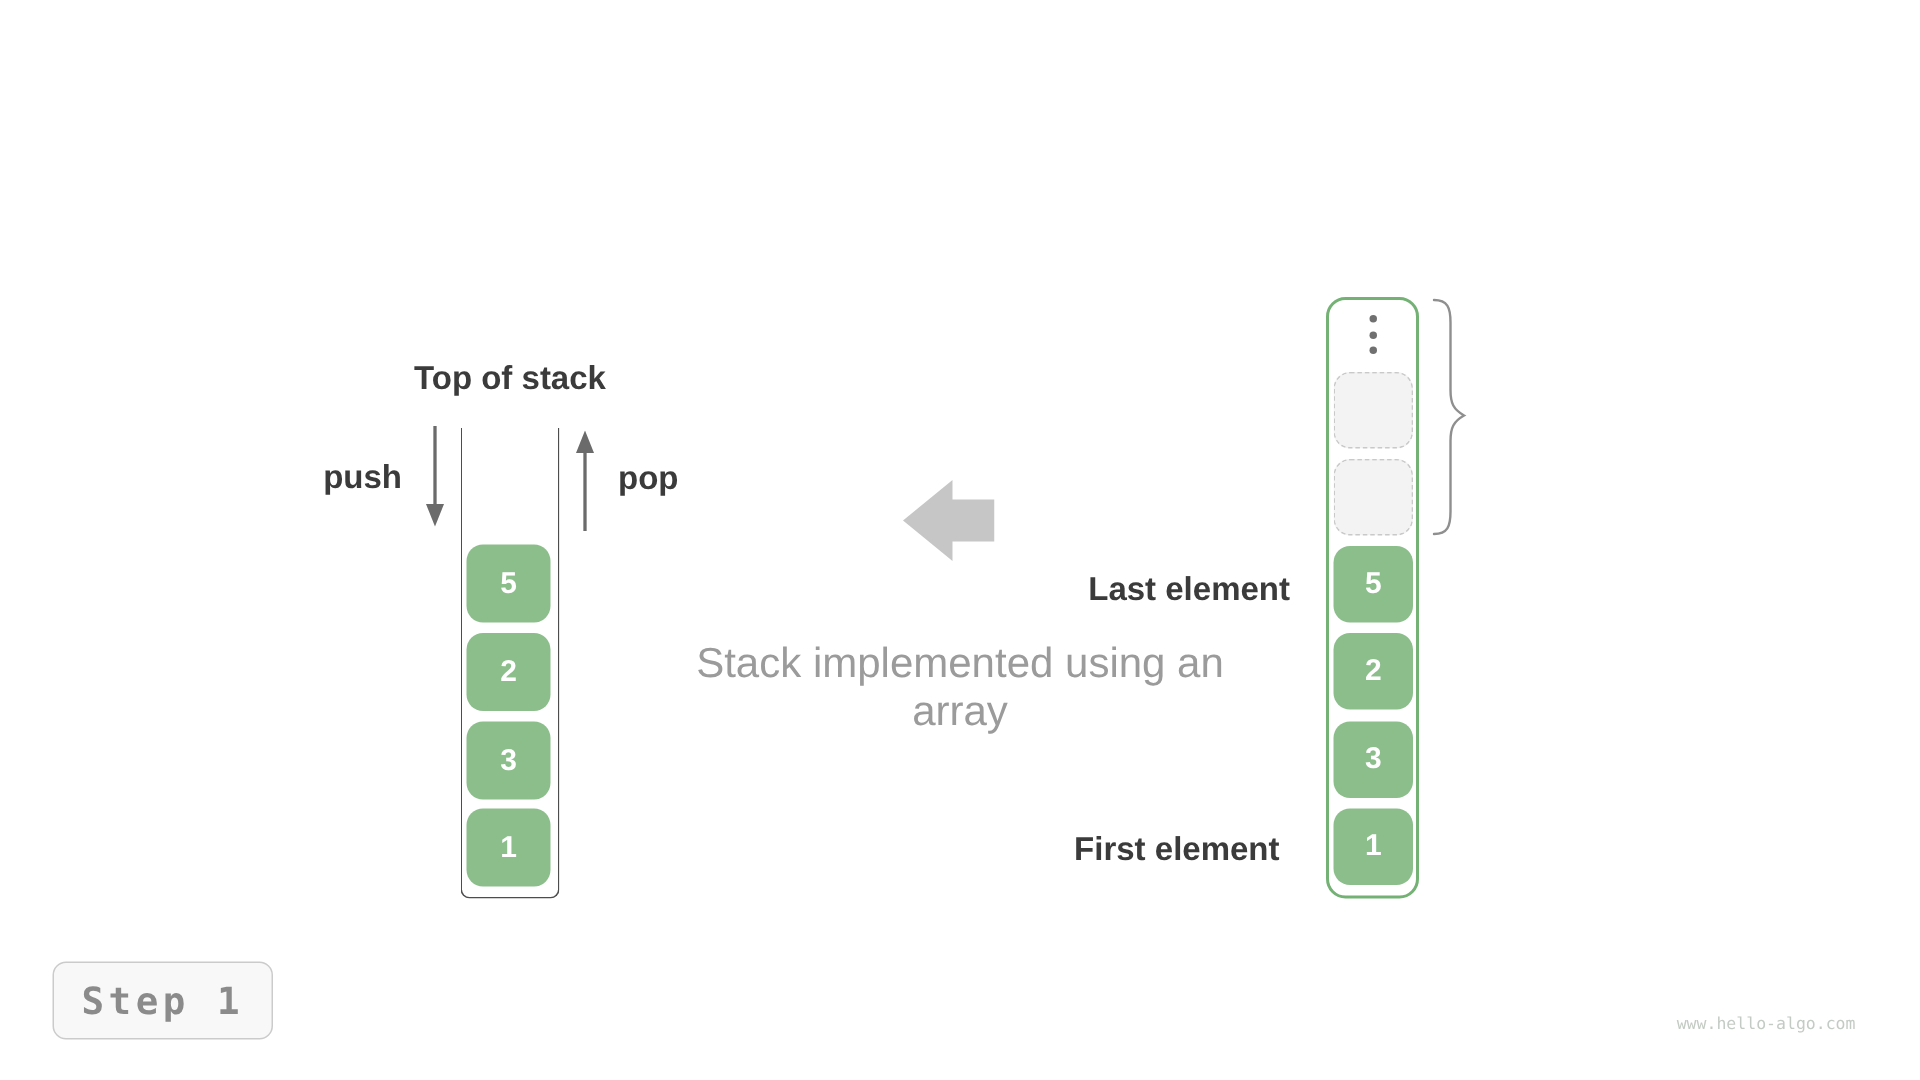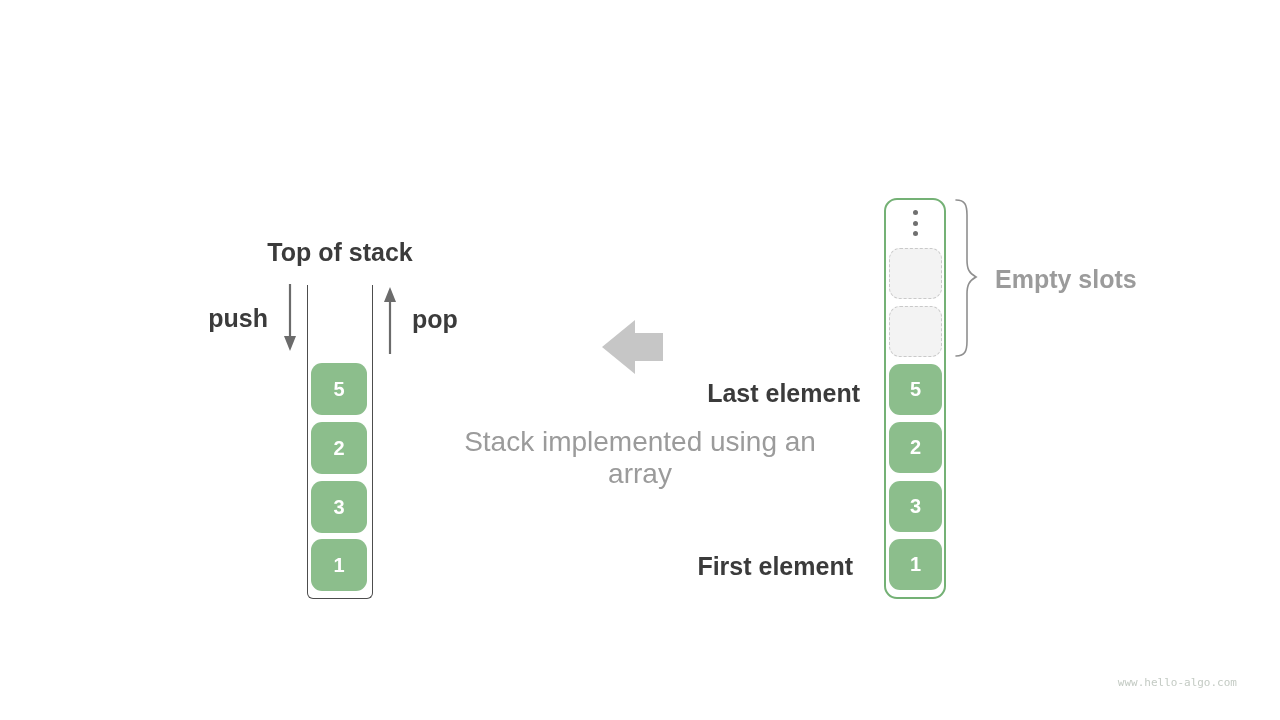"Top of stack" .lbl { font-size: 25px -> 22px }
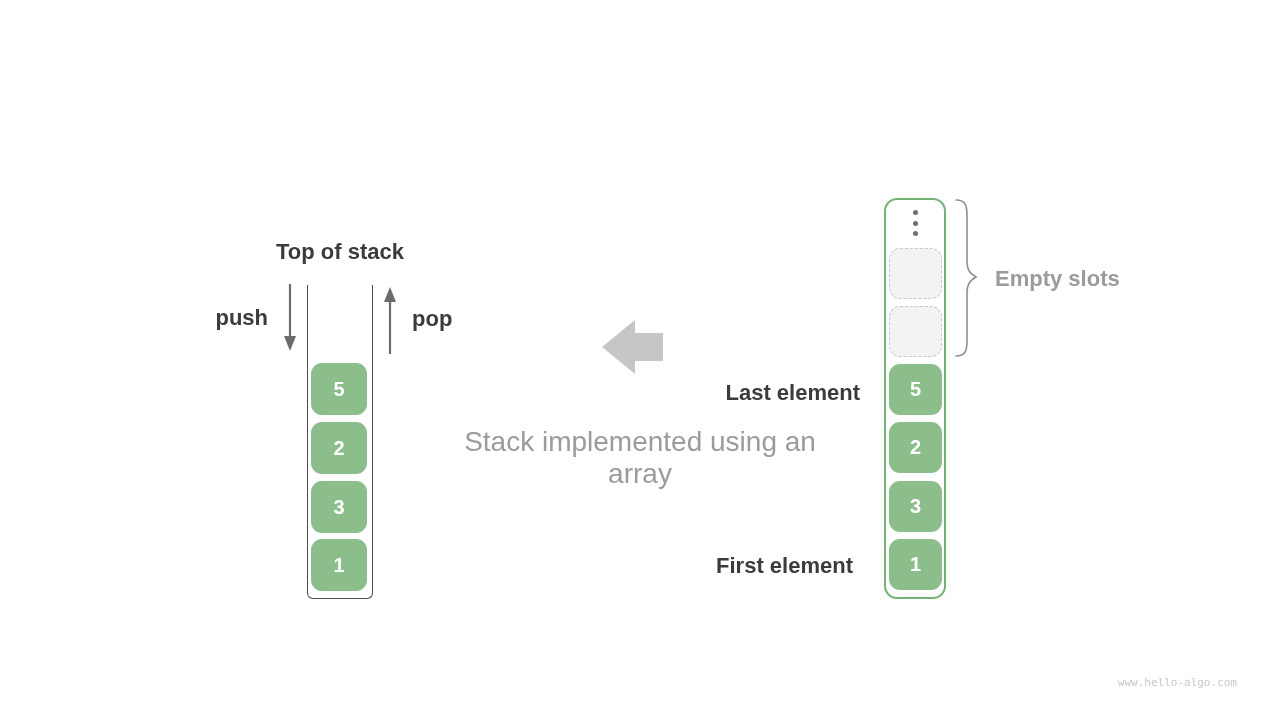"Empty slots" div.lbl { html: <div>Empty slots</div> -> none }
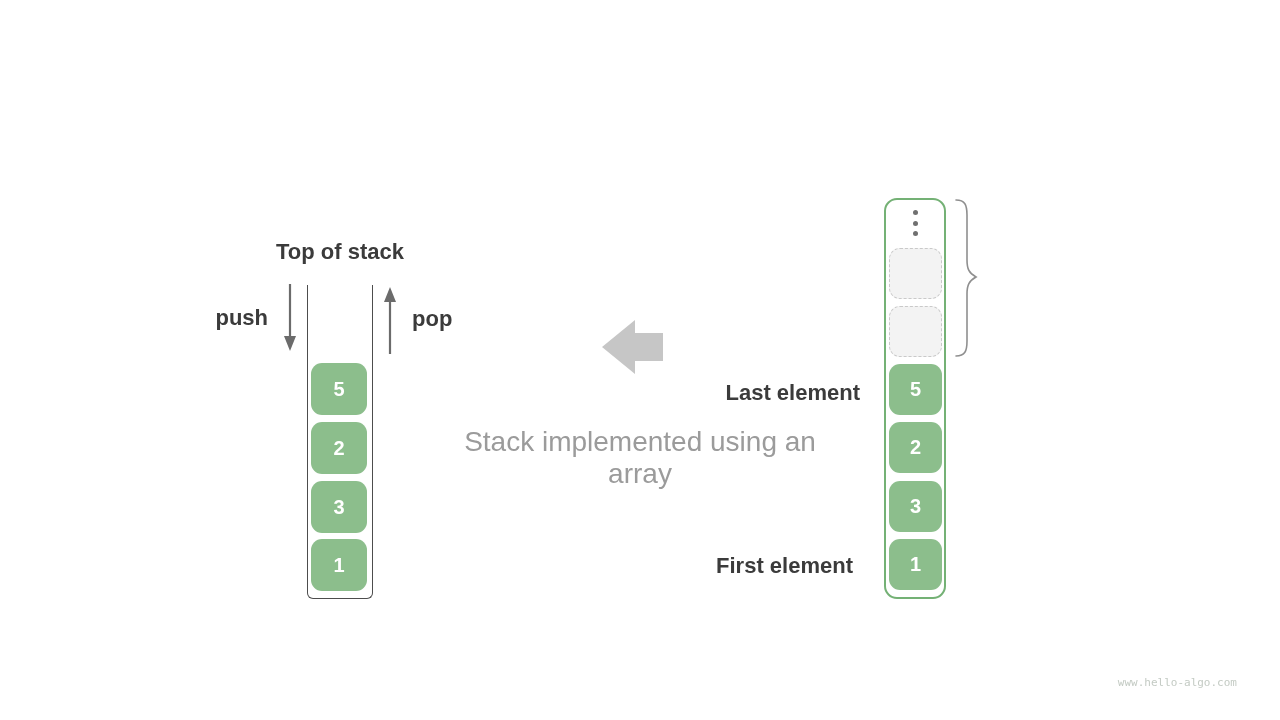"Step 1" div.step-badge { html: none -> <div>Step 1</div> }
